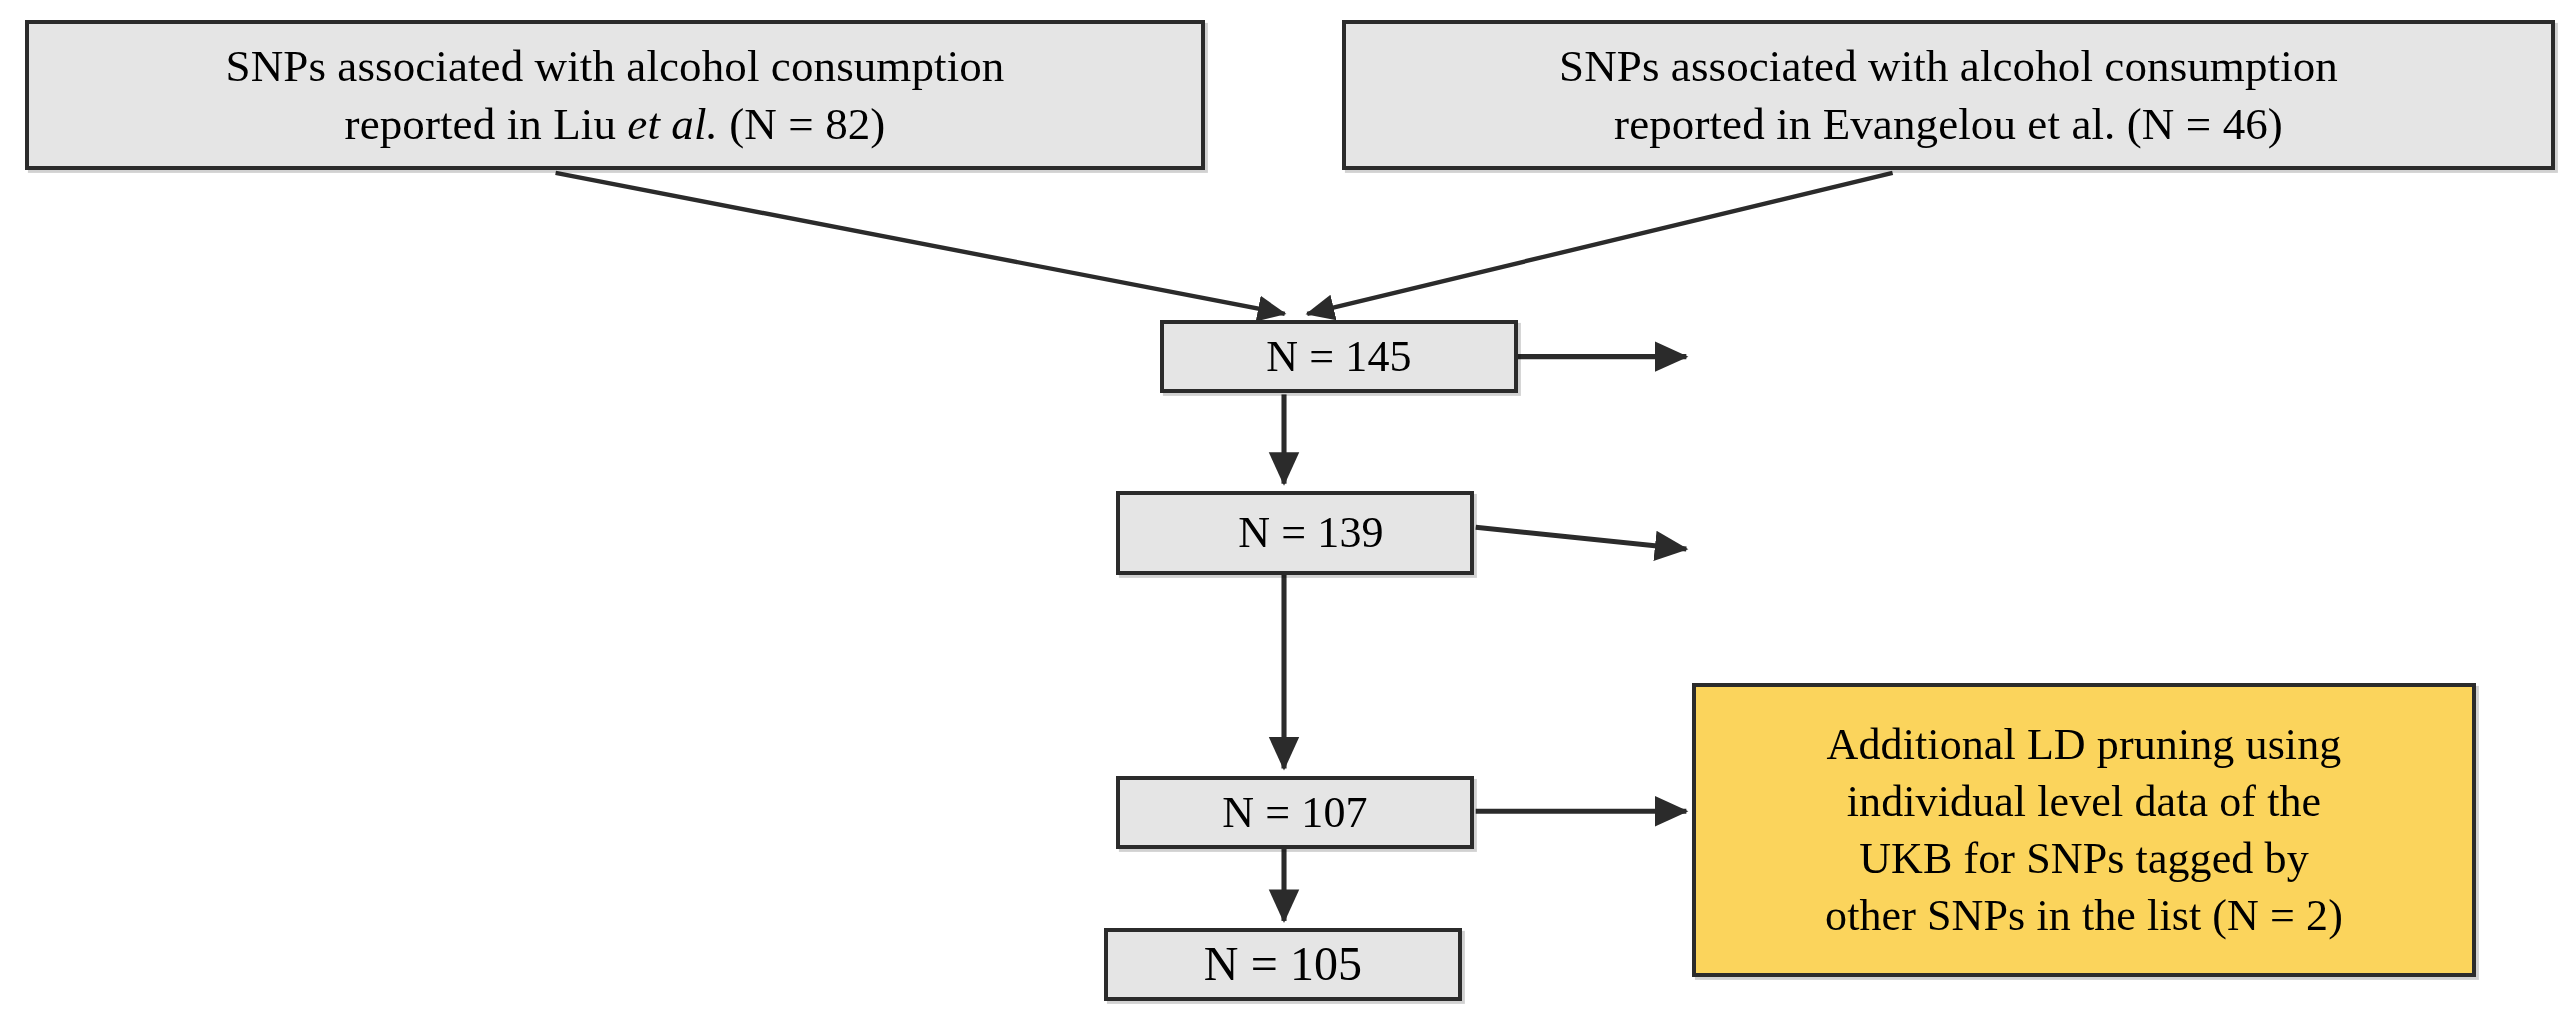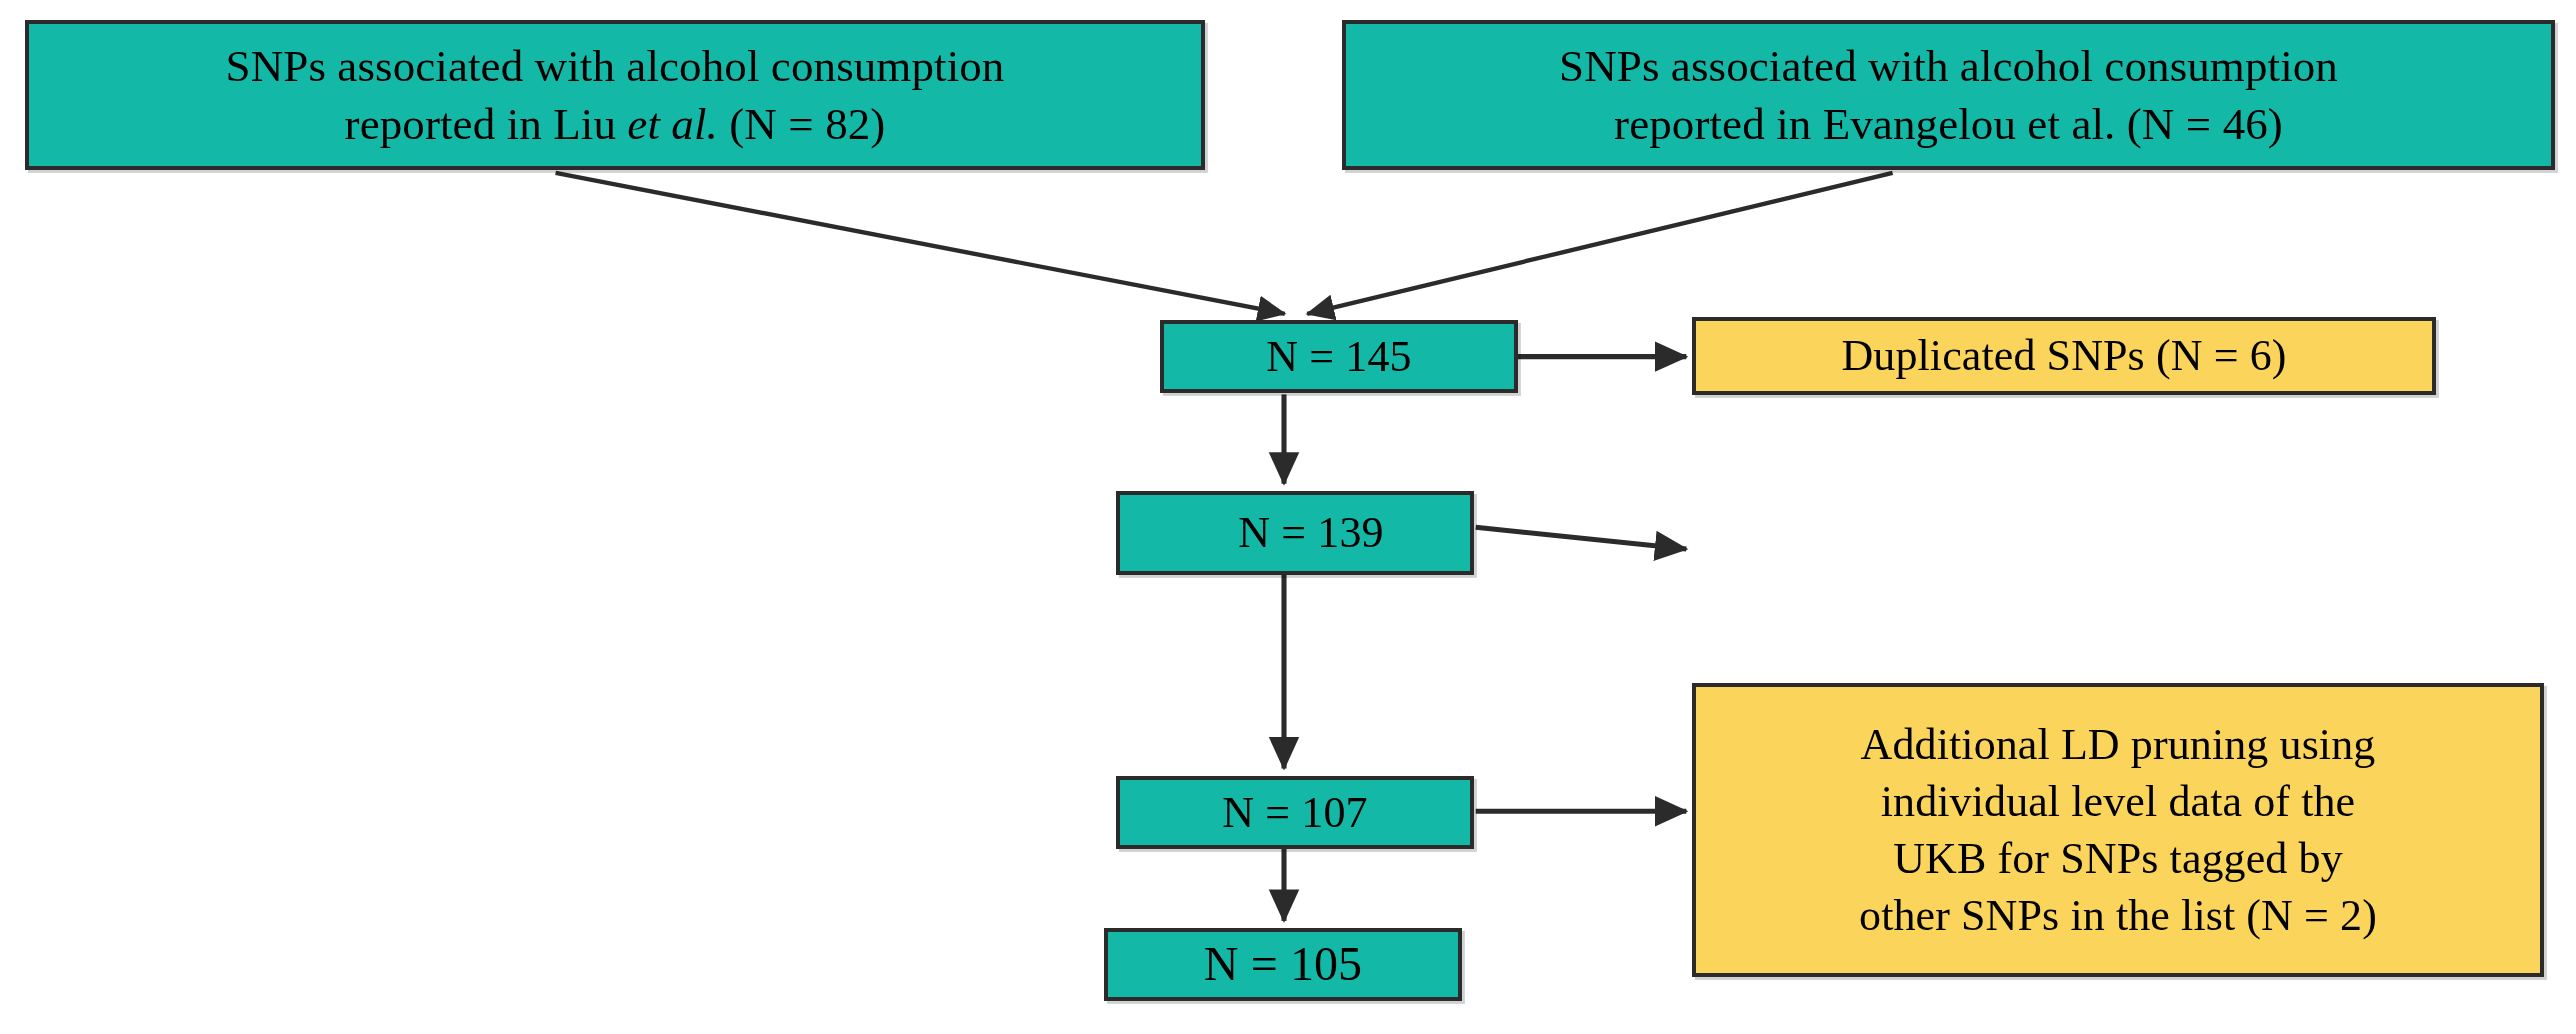"SNPs associated with alcohol consumption" .node-green { background: #14b8a6 -> #e5e5e5 }
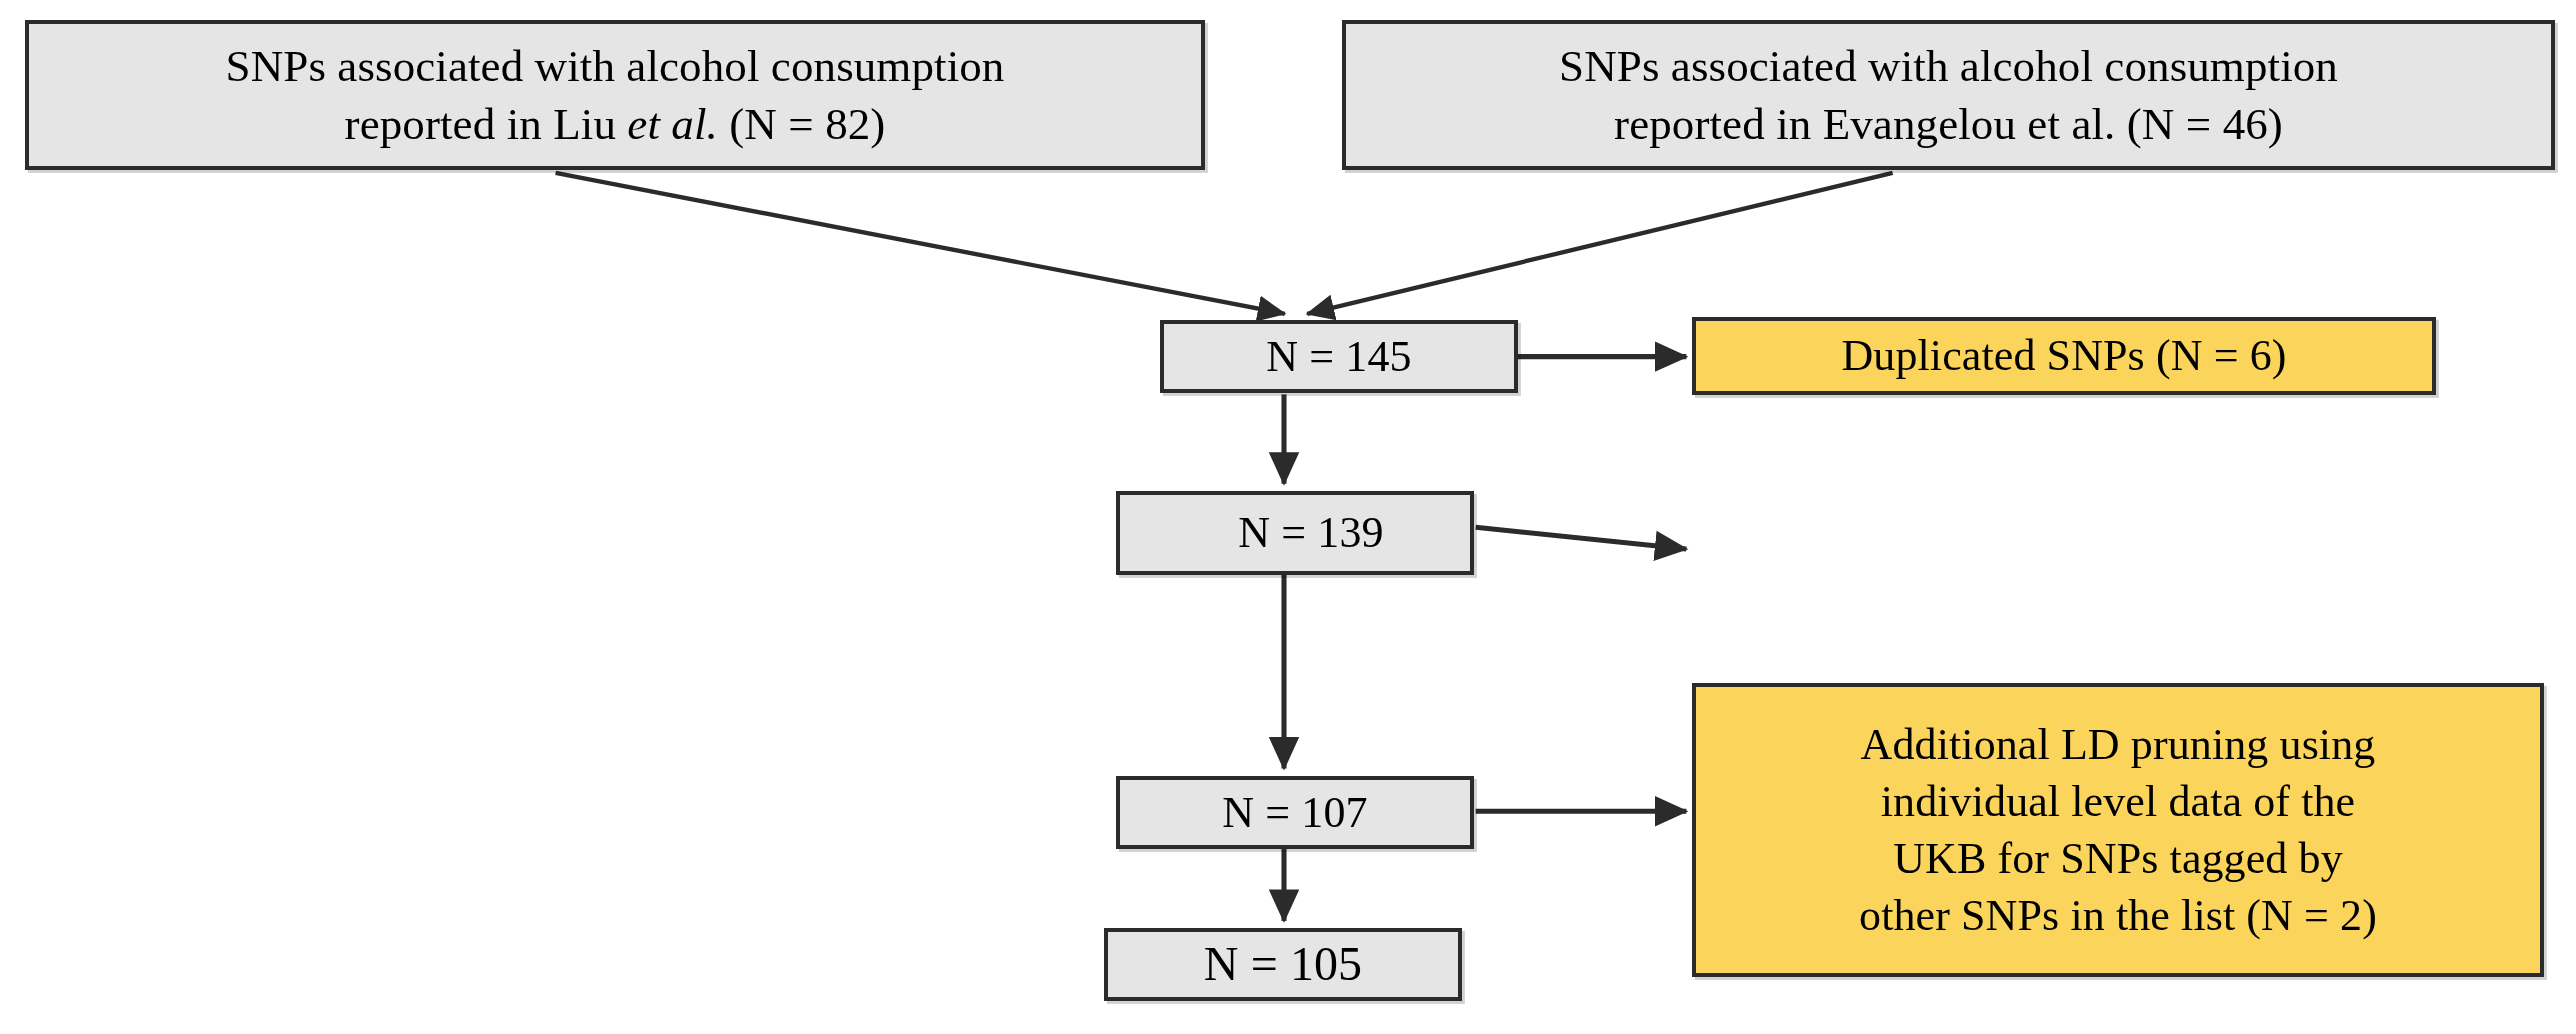"Duplicated SNPs (N = 6)" div.node { html: <div> <span>Duplicated SNPs (N = 6)</span> </div> -> none }
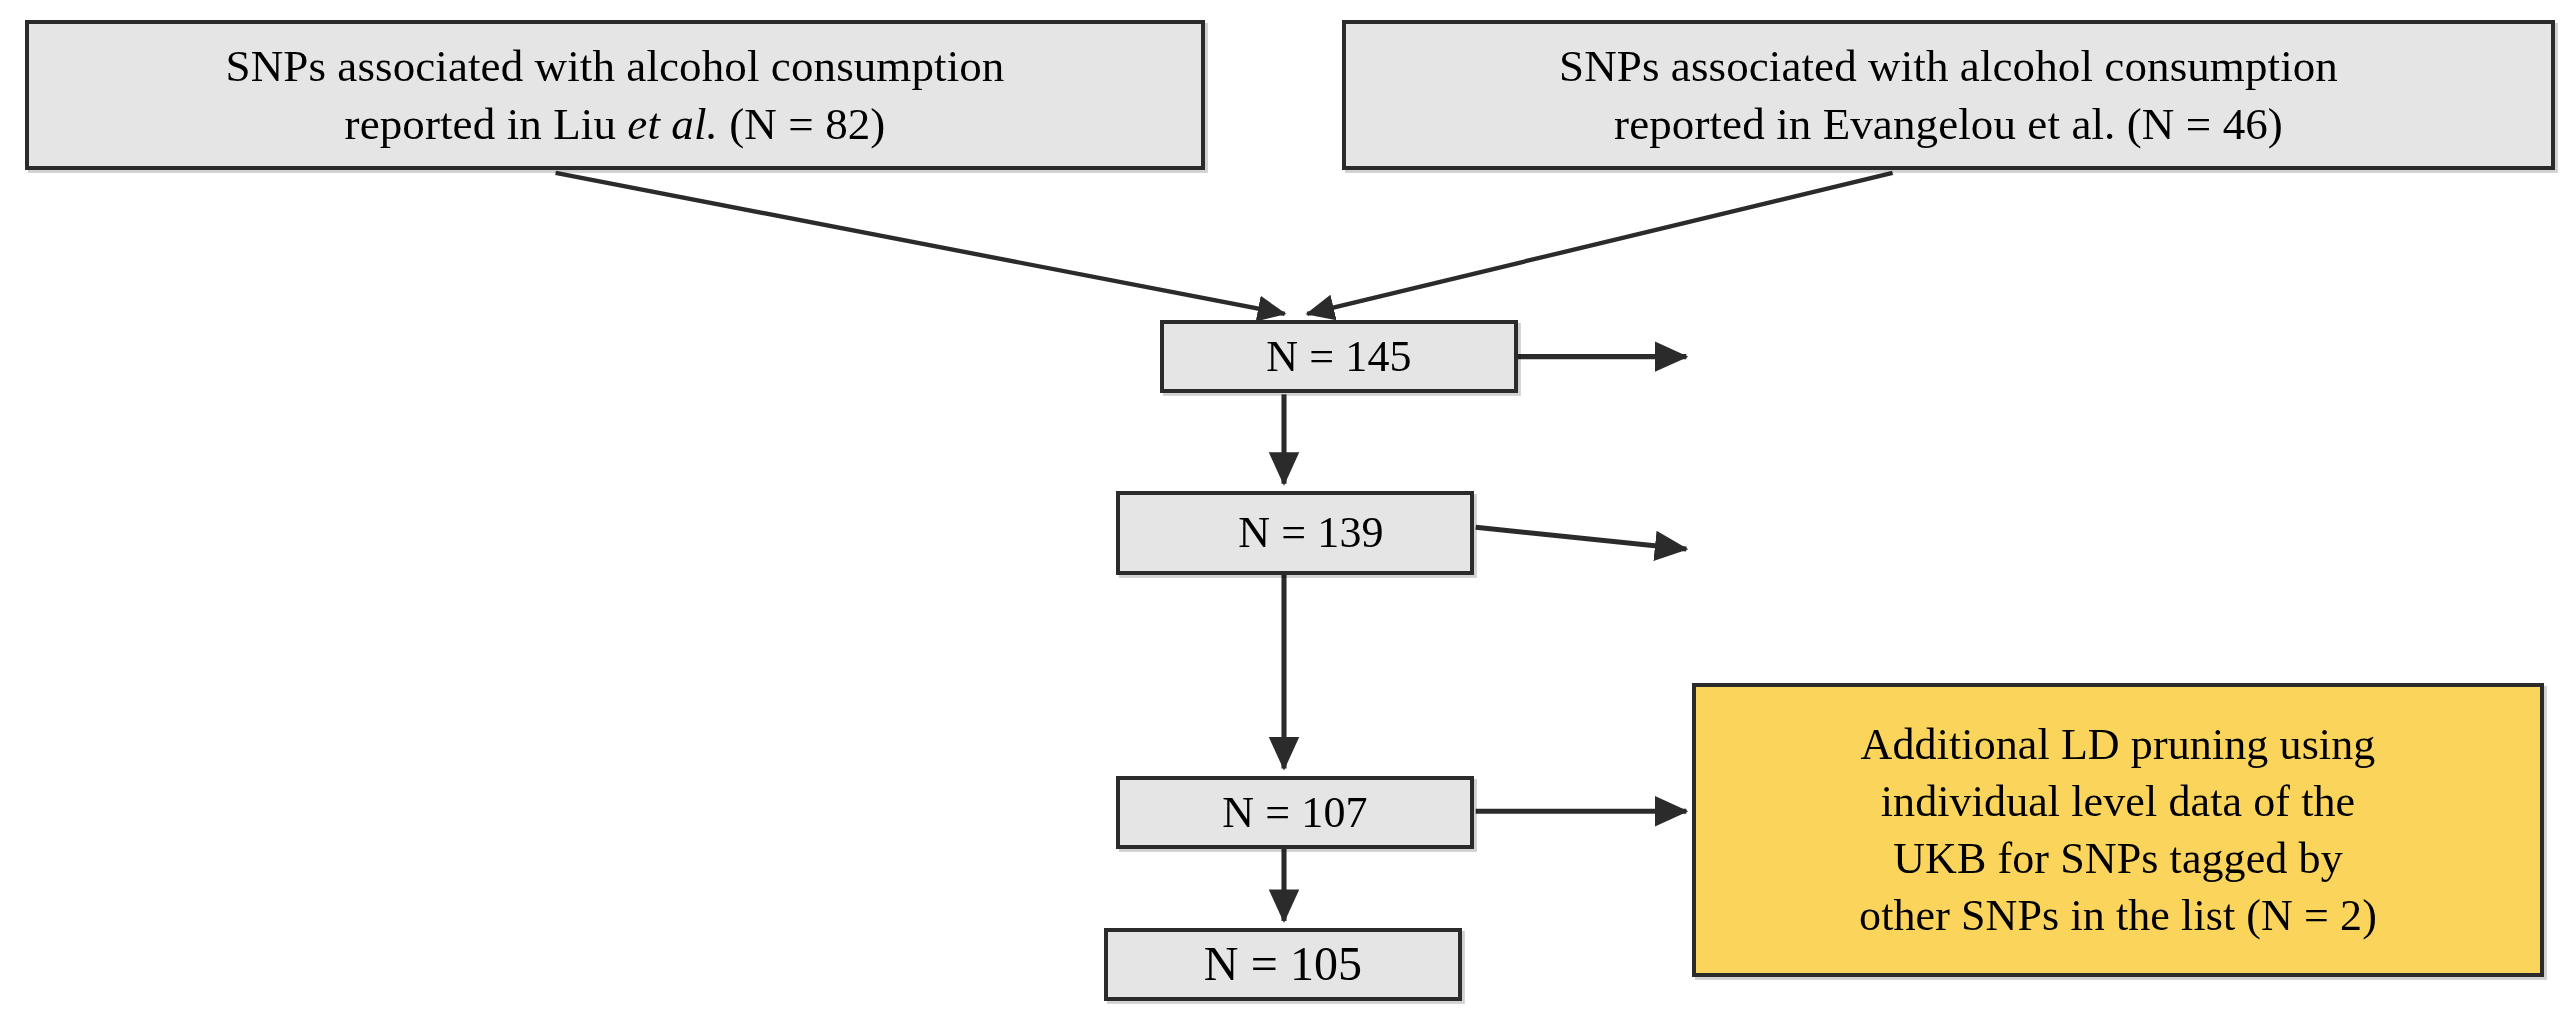"Additional LD pruning using" #excl-ukb { width: 852px -> 784px }
